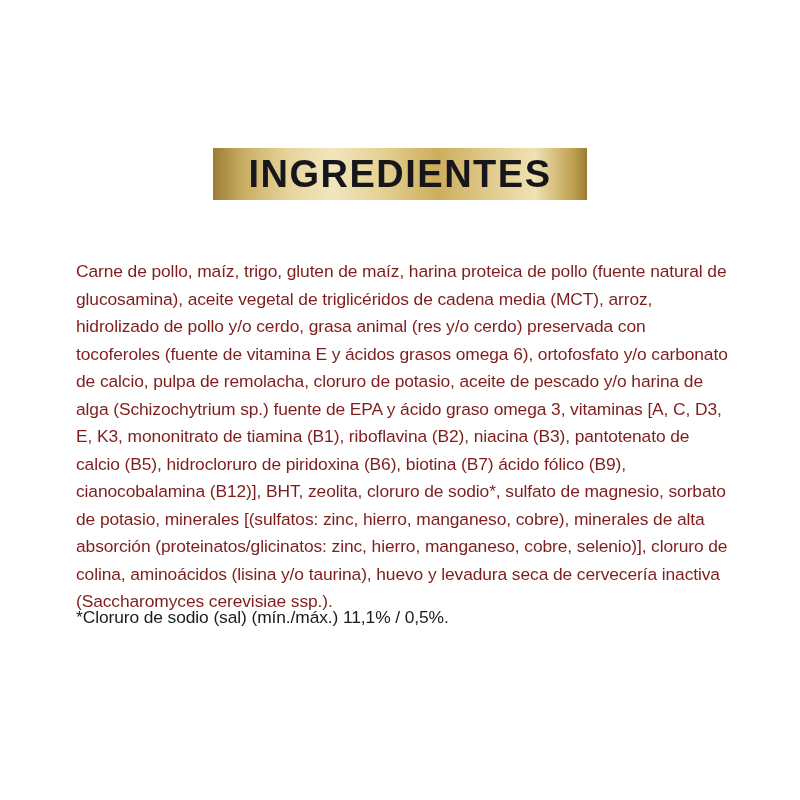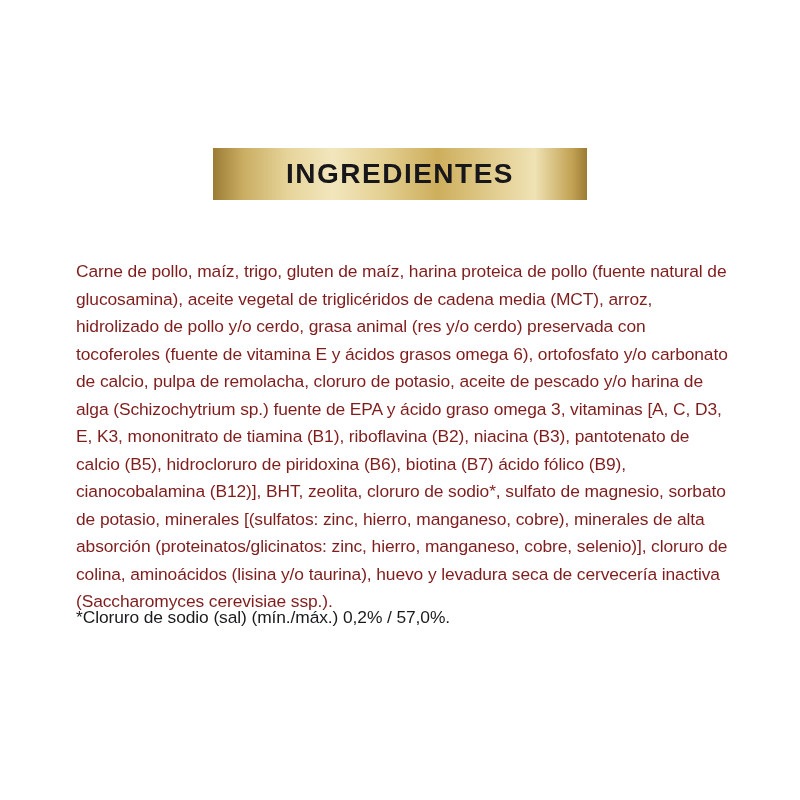"INGREDIENTES" .banner-title { font-size: 28px -> 38px }
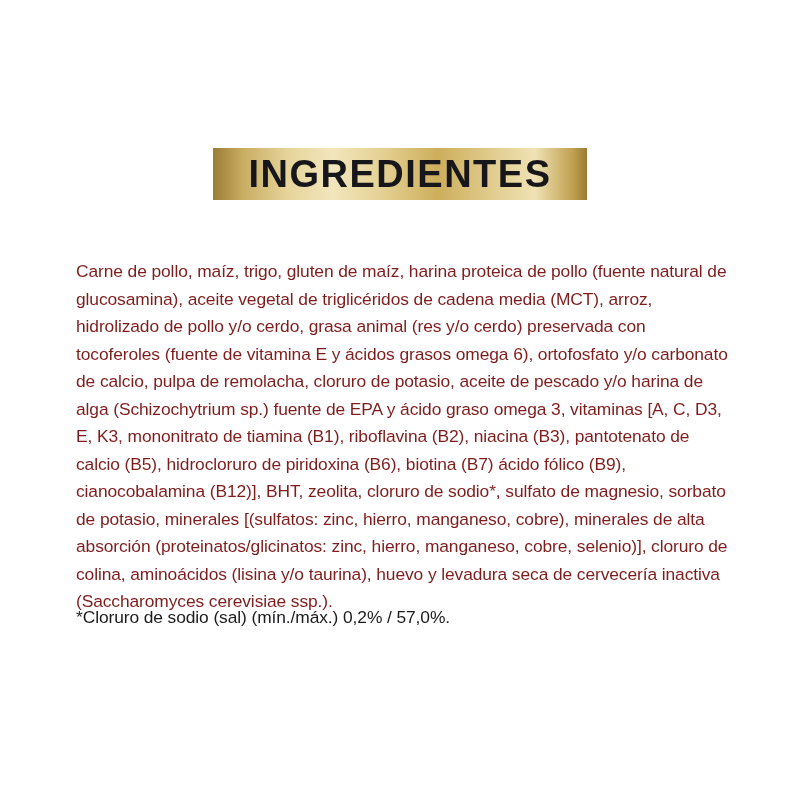"*Cloruro de sodio (sal) (mín./máx.)" div.note { text: 0,2% / 57,0% -> 11,1% / 0,5% }
